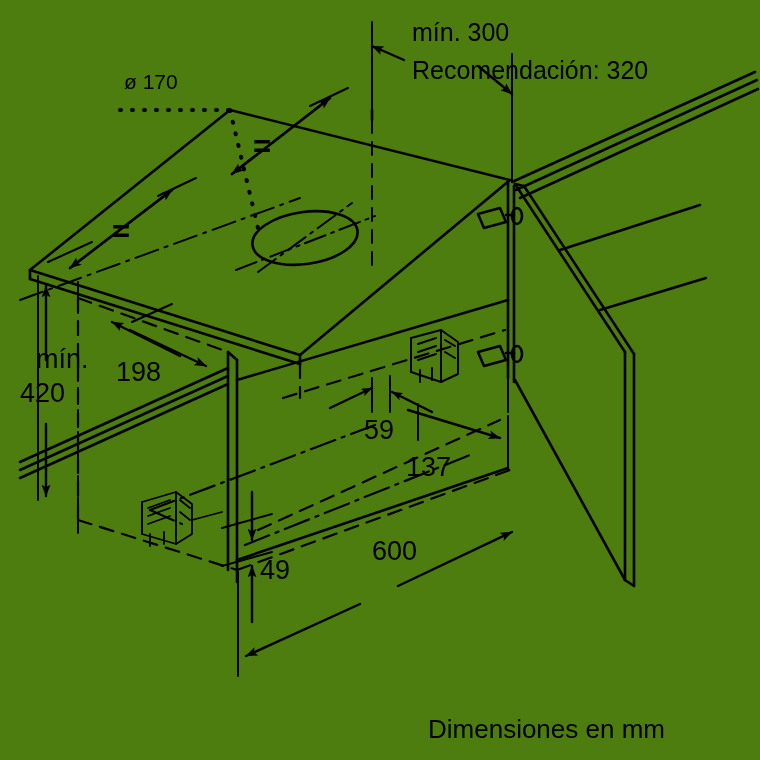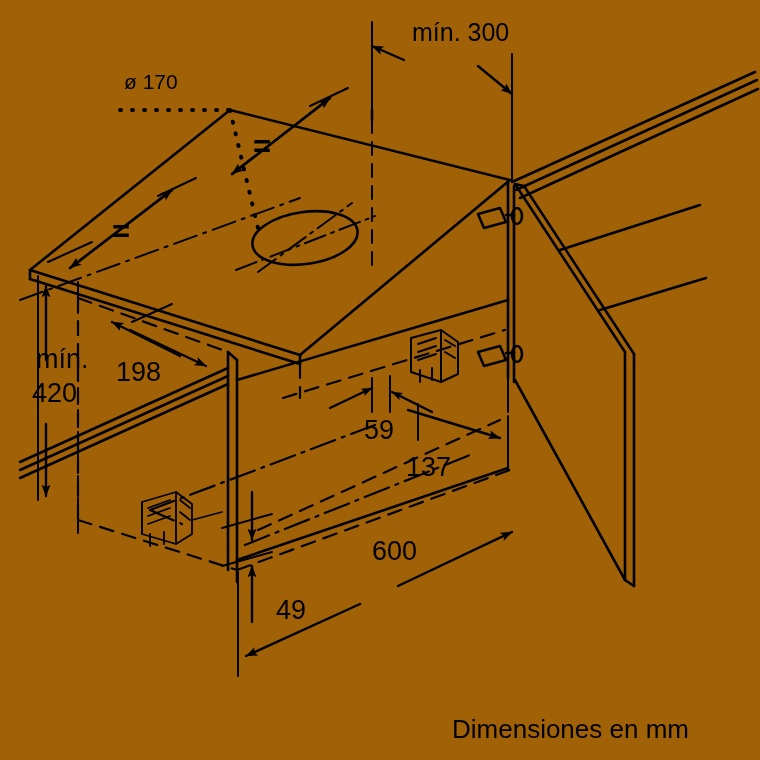"mín. 300" #stage { background: #a16207 -> #4d7c0f }
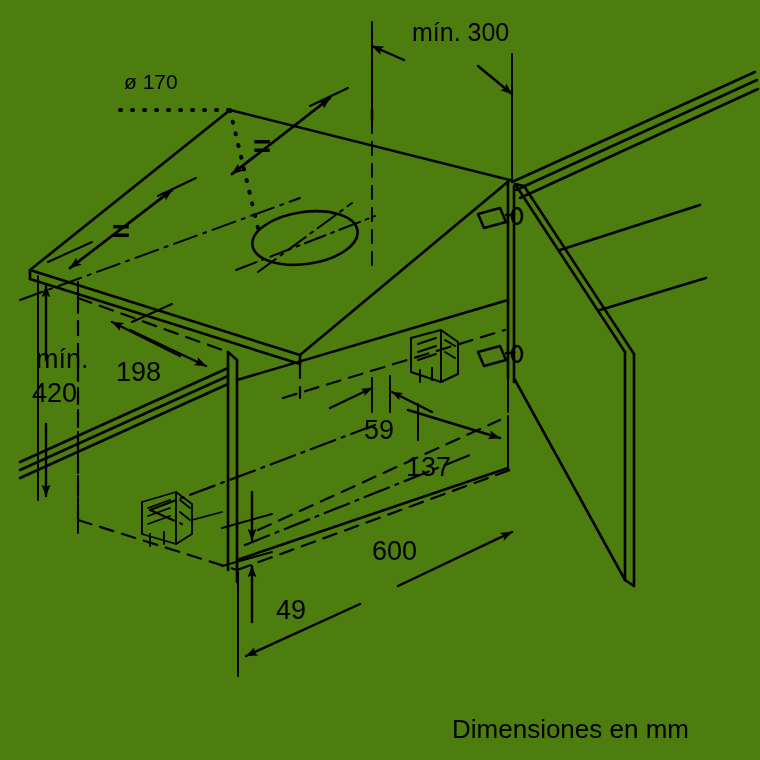"Recomendación: 320" div.lbl { html: none -> <div>Recomendación: 320</div> }
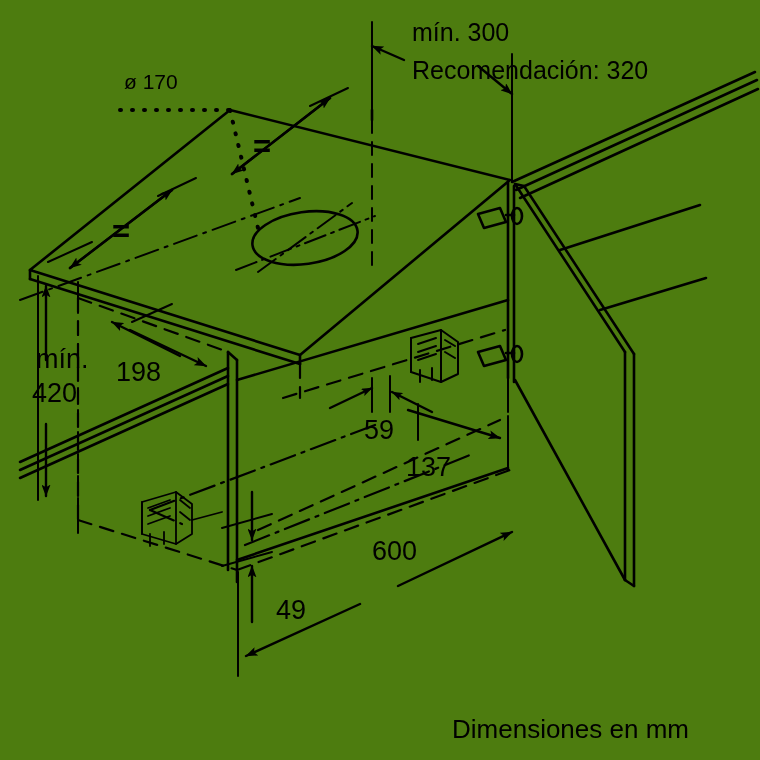"420" div.lbl { margin-left: 12px -> none }
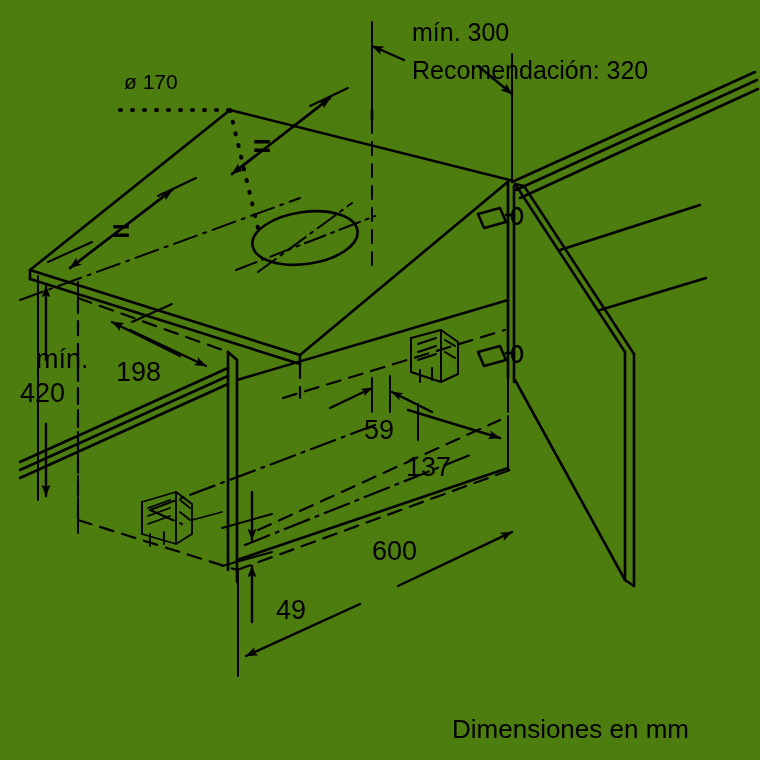"49" div.lbl { left: 276px -> 260px; margin-top: 40px -> none }
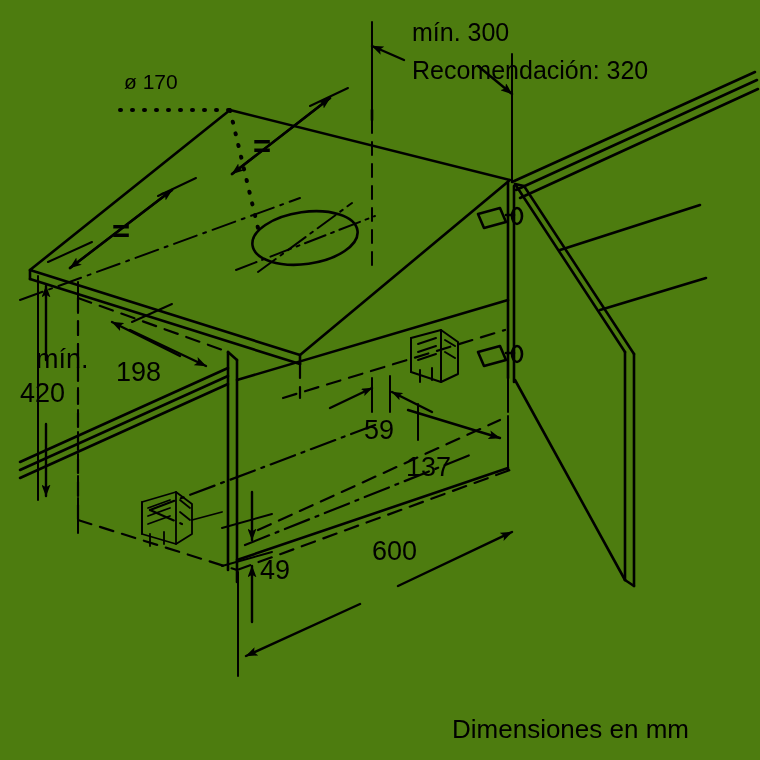"Dimensiones en mm" .t-foot { margin-left: 24px -> none }
